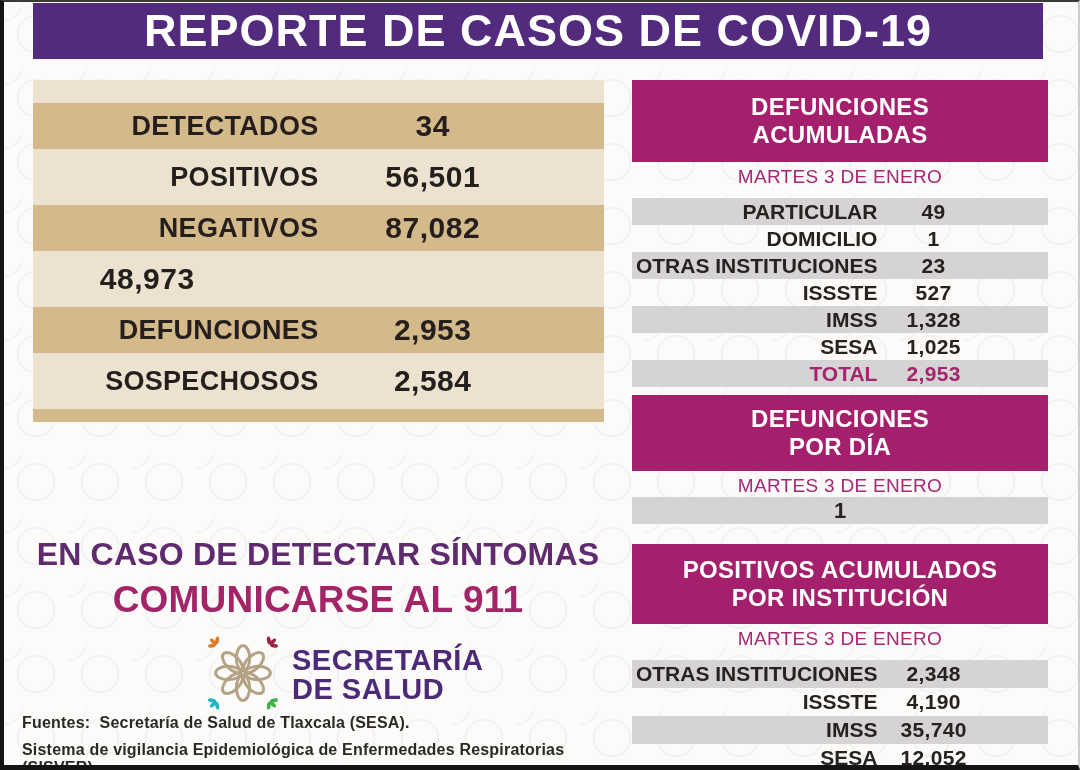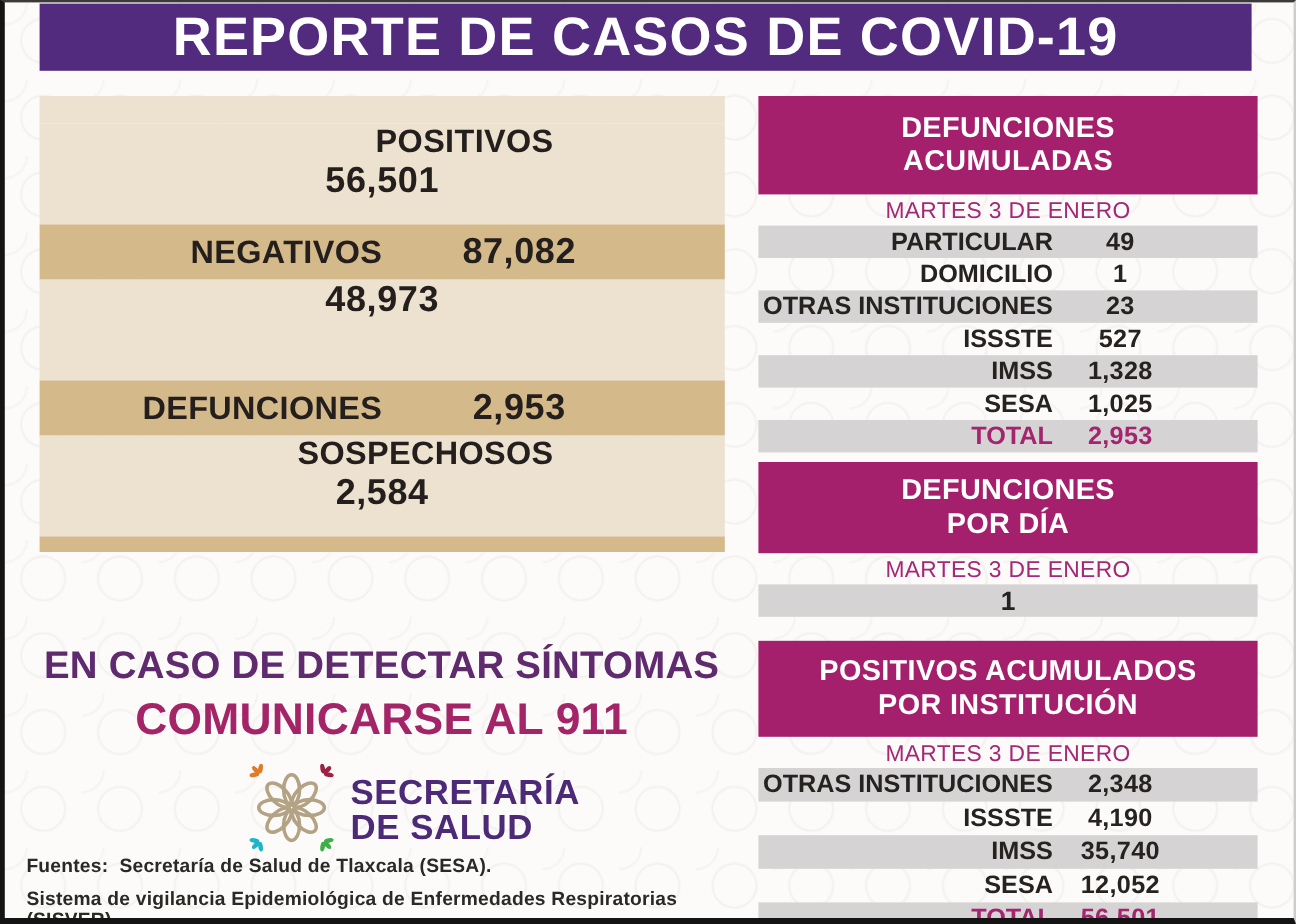"DETECTADOS" div.lp-row { html: none -> <div> <span>DETECTADOS</span> <span>34</span> </div> }
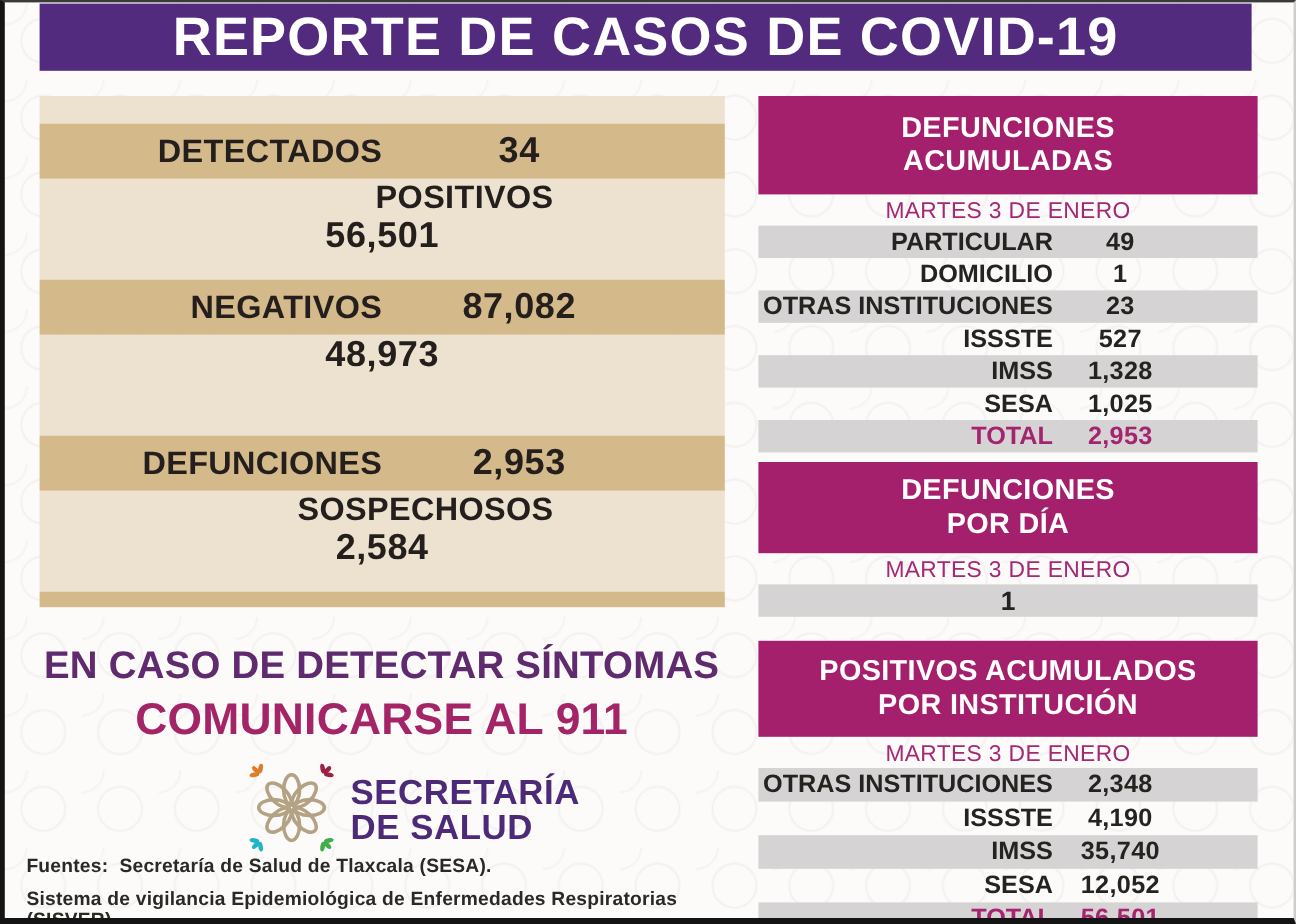"POSITIVOS" .lp-row.cream { flex-direction: column -> none; height: 84px -> 56px }
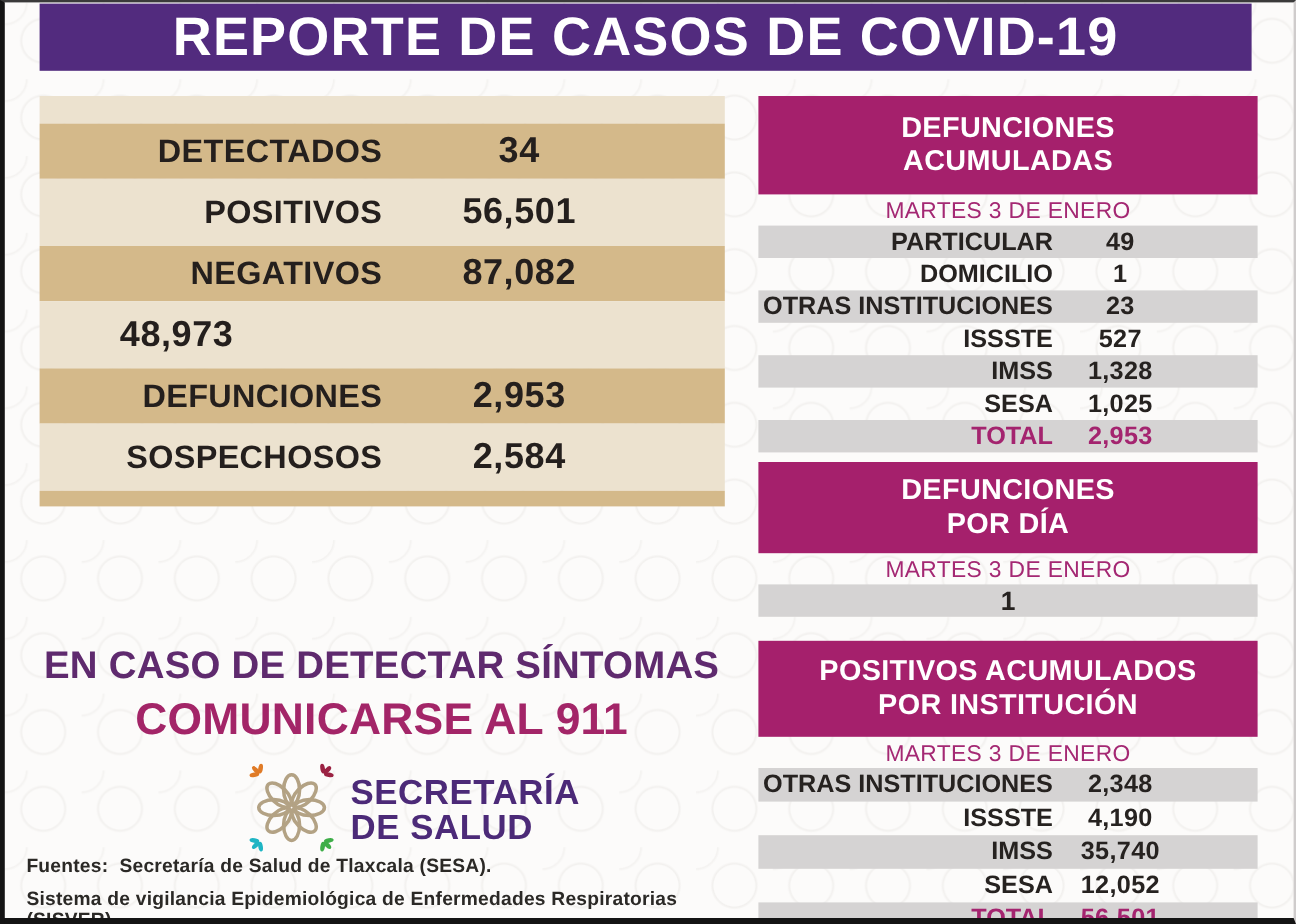"PARTICULAR" .sec-rows { margin-top: 2px -> 12px }
